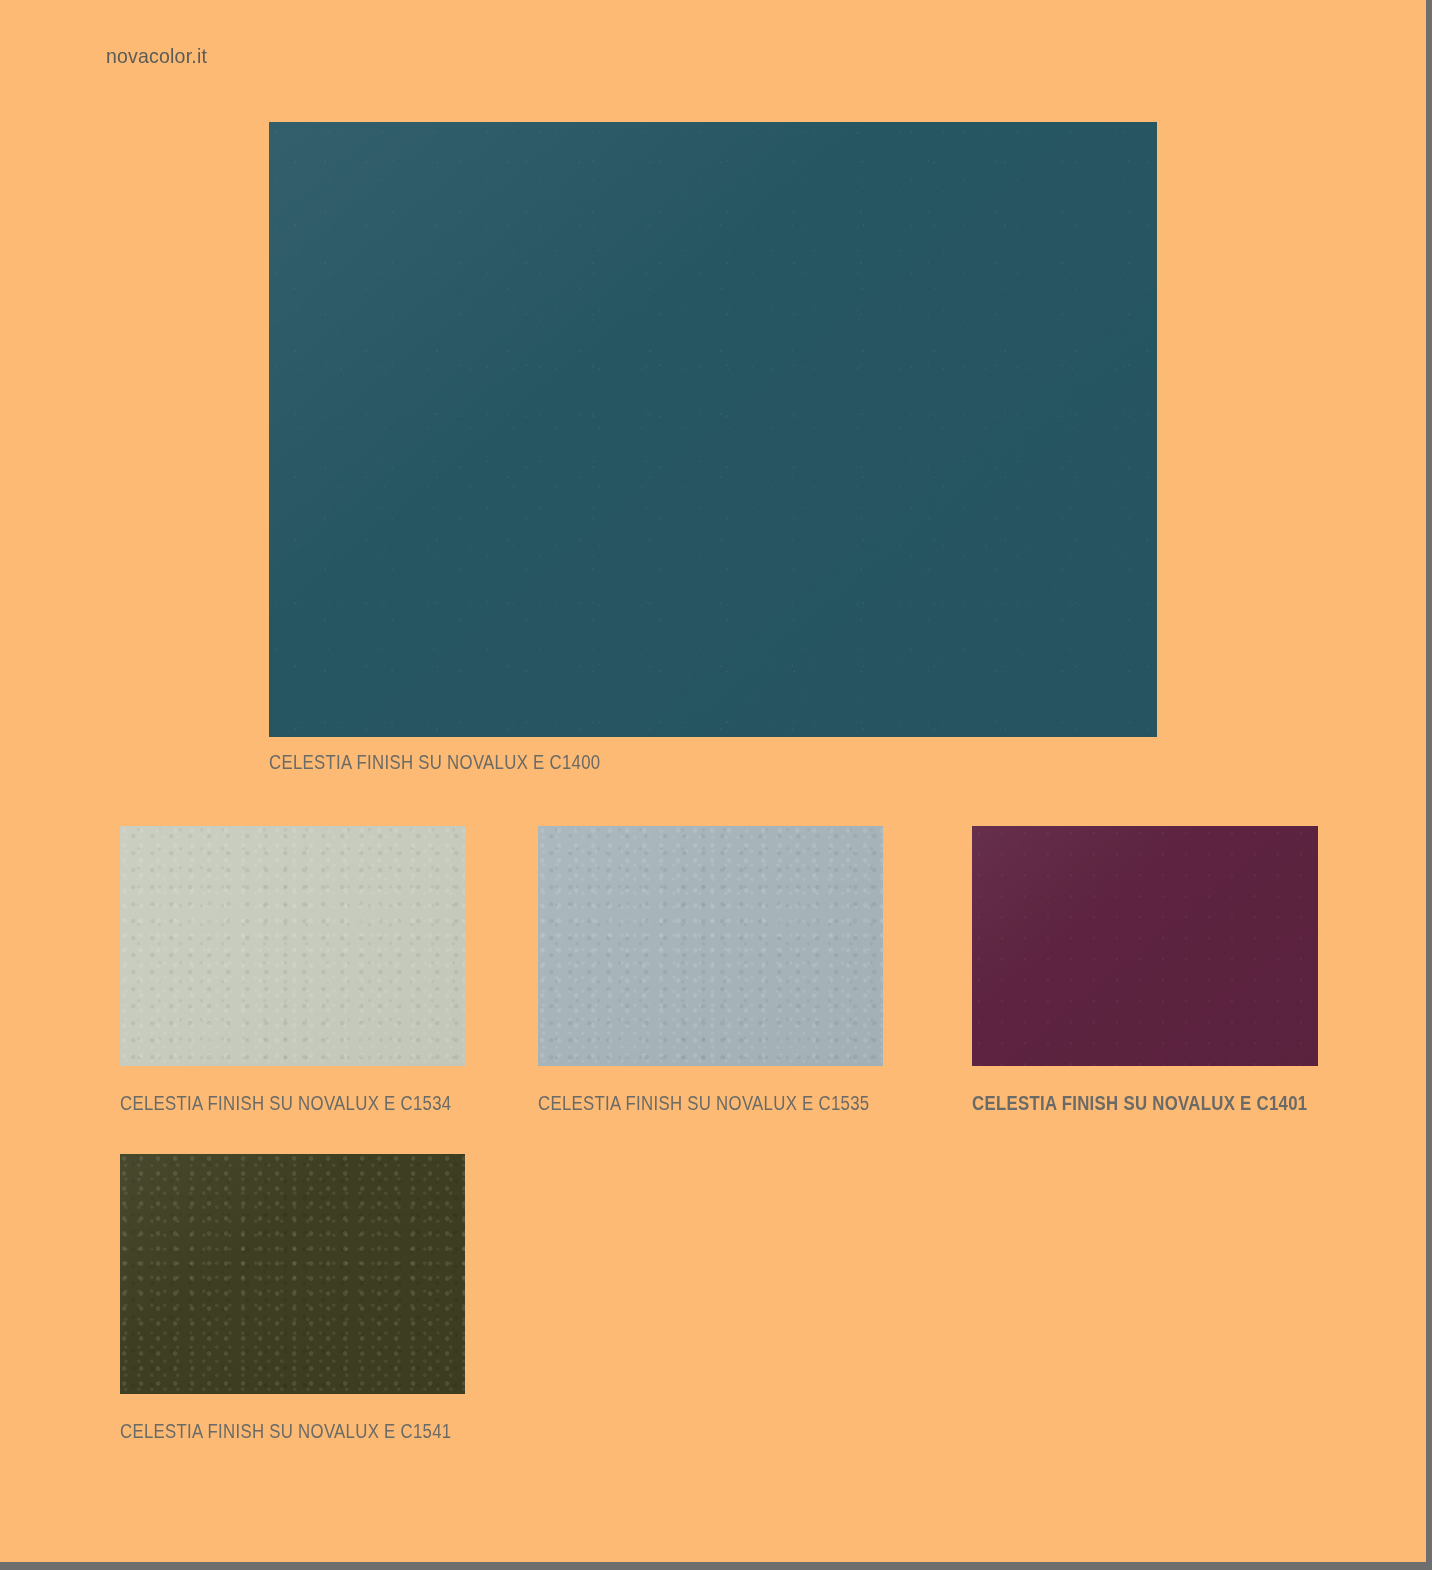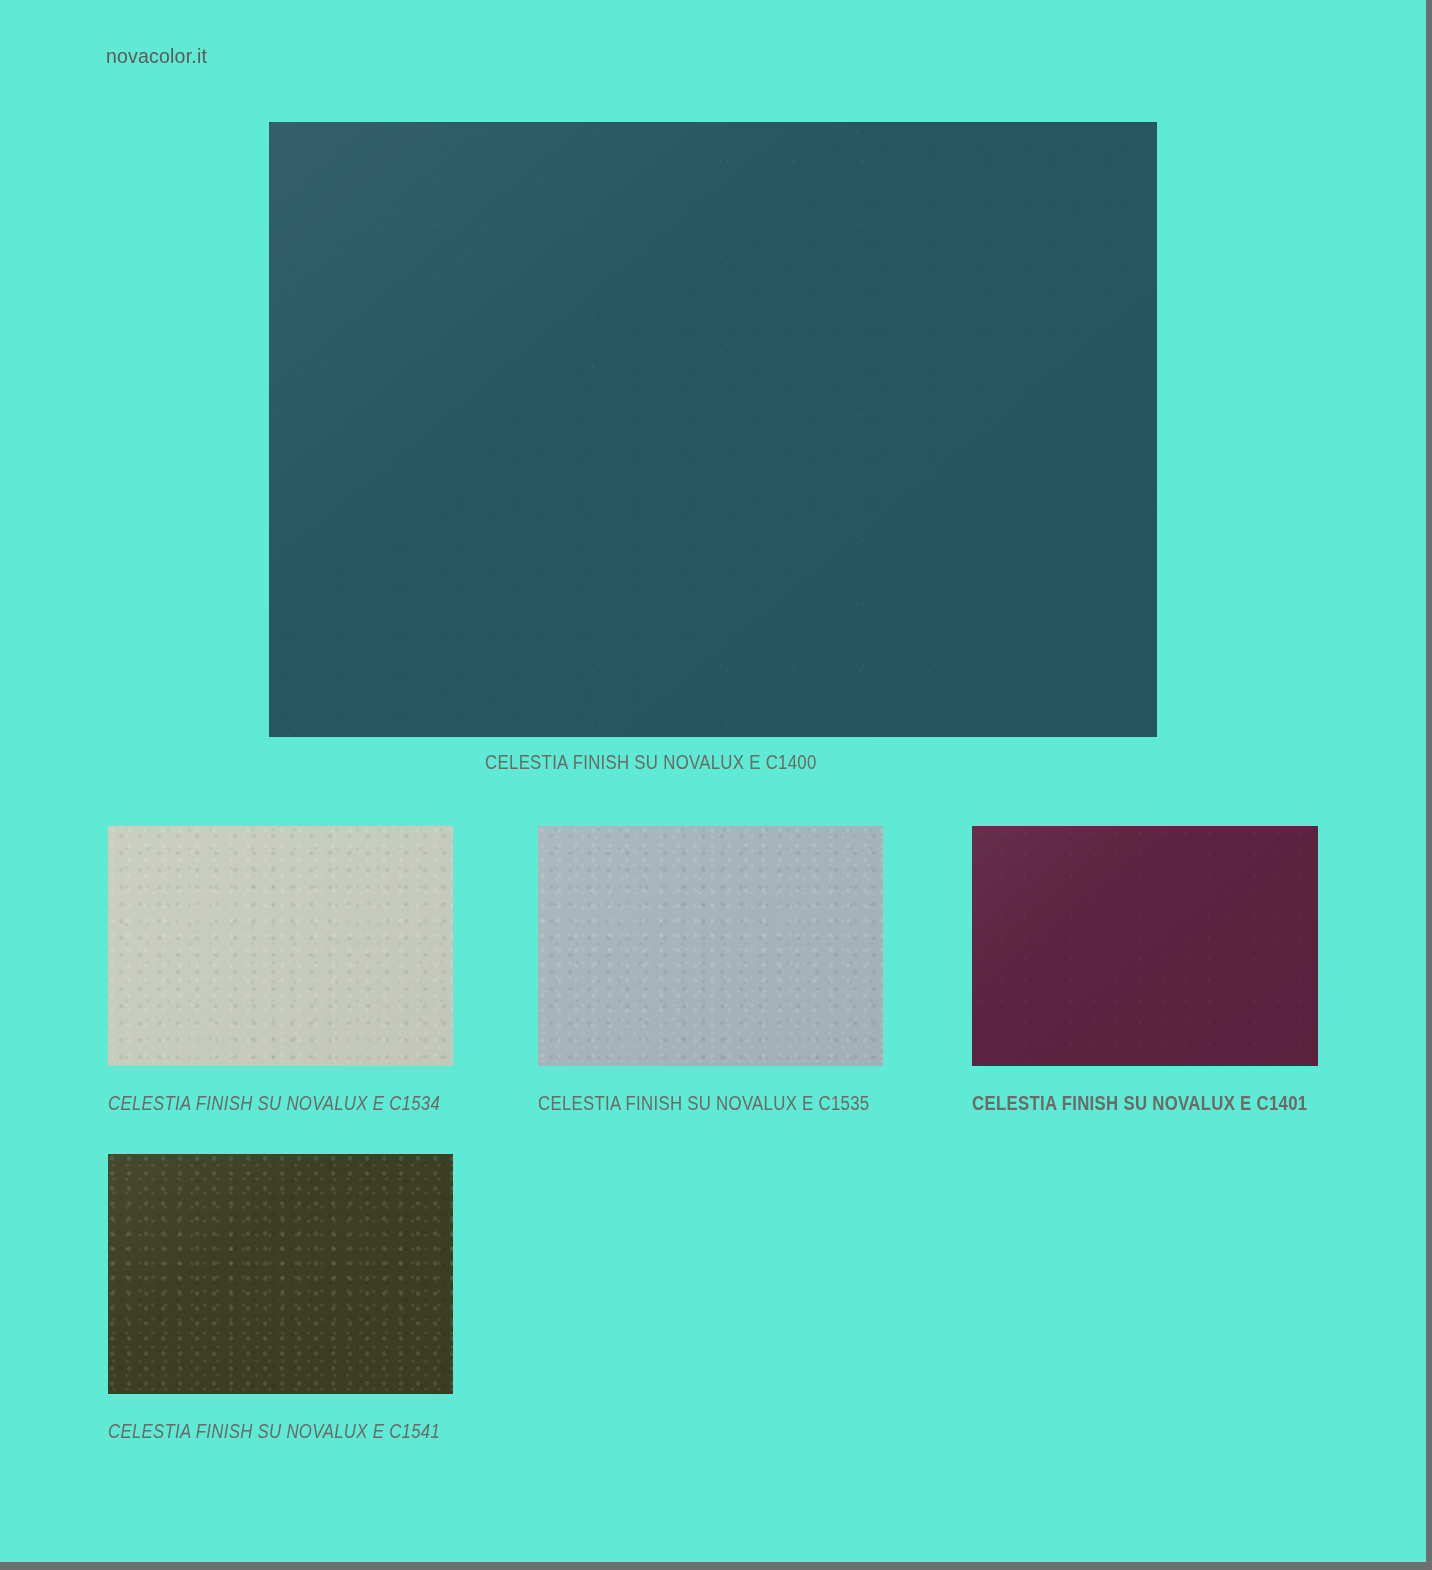"novacolor.it" div.page { background: #5eead4 -> #fdba74 }
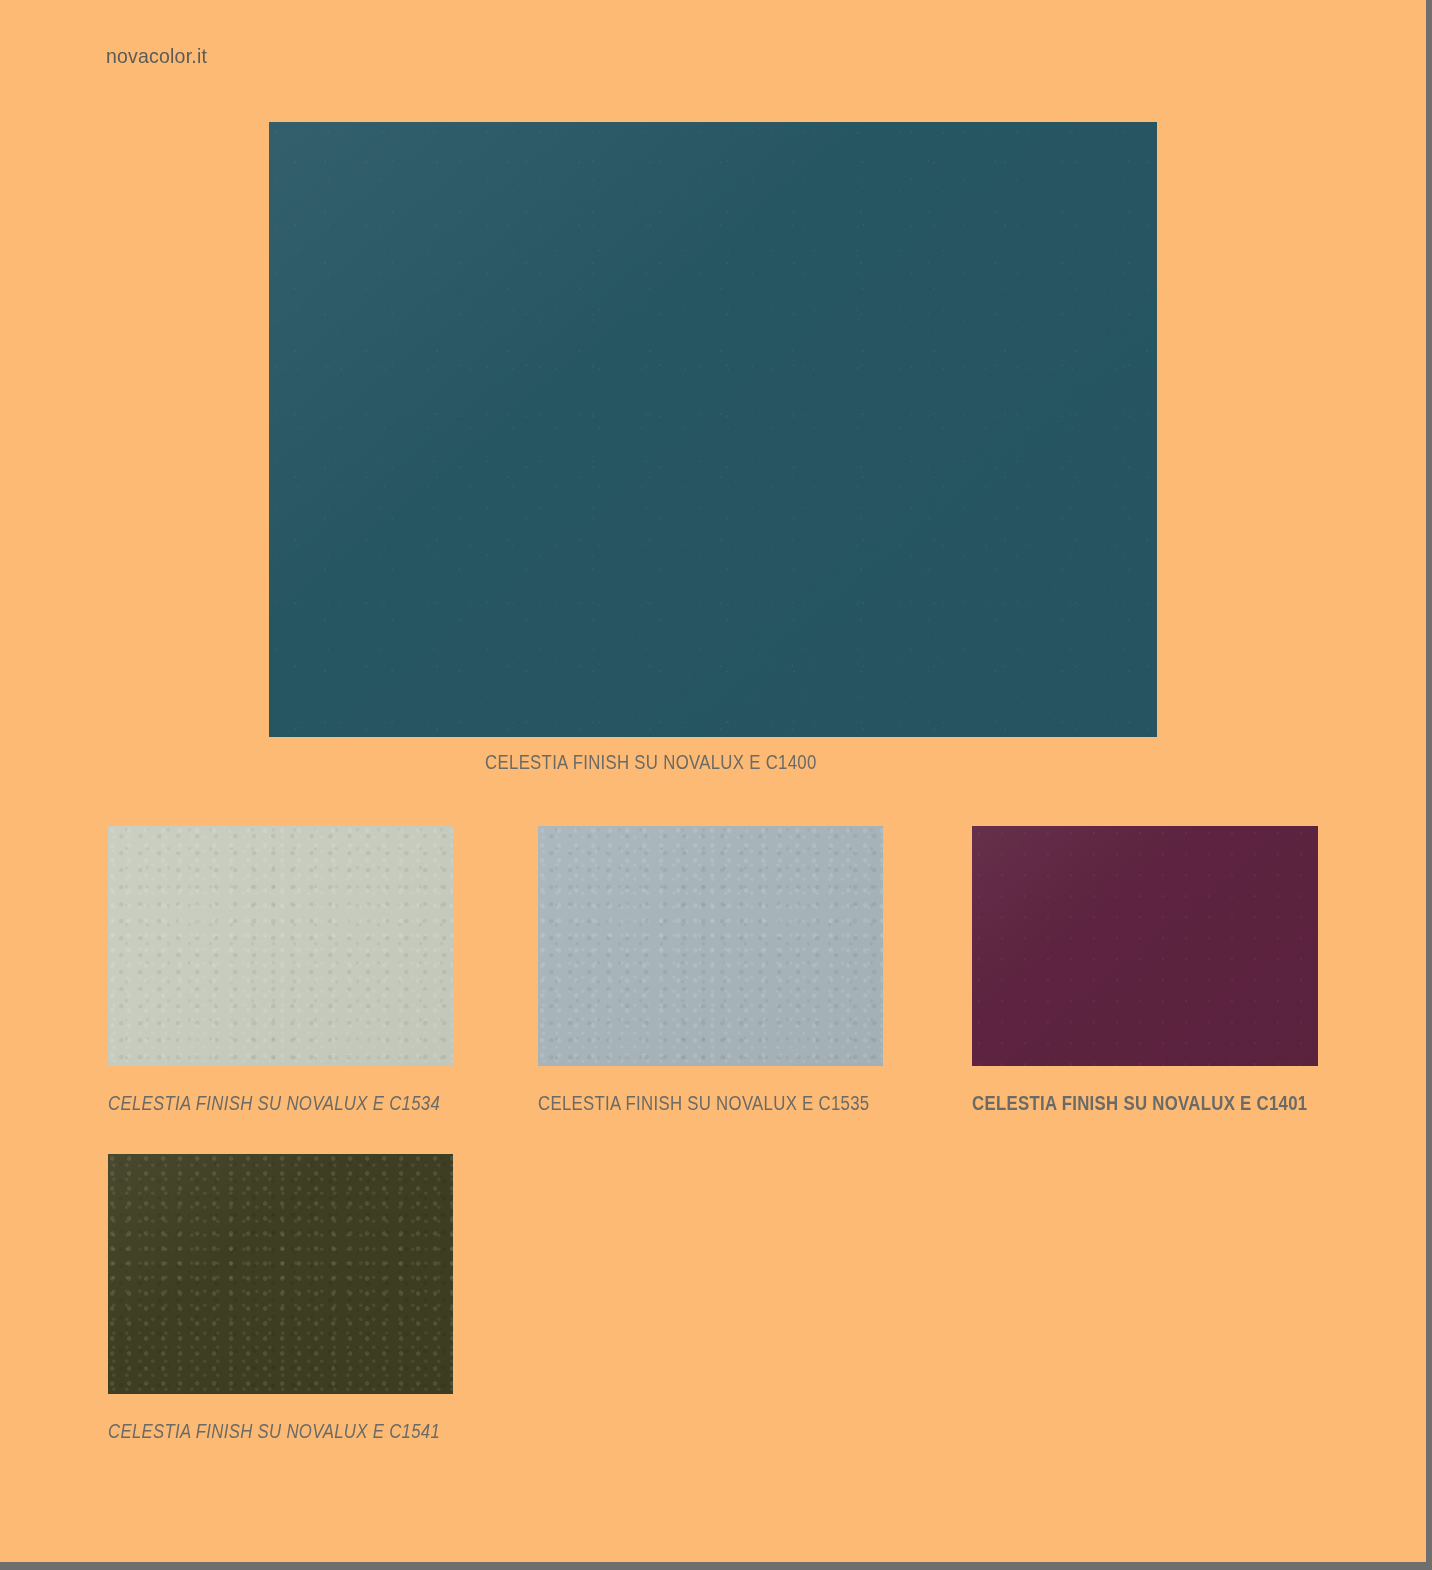"CELESTIA FINISH SU NOVALUX E C1400" .hero-block { text-align: center -> none }
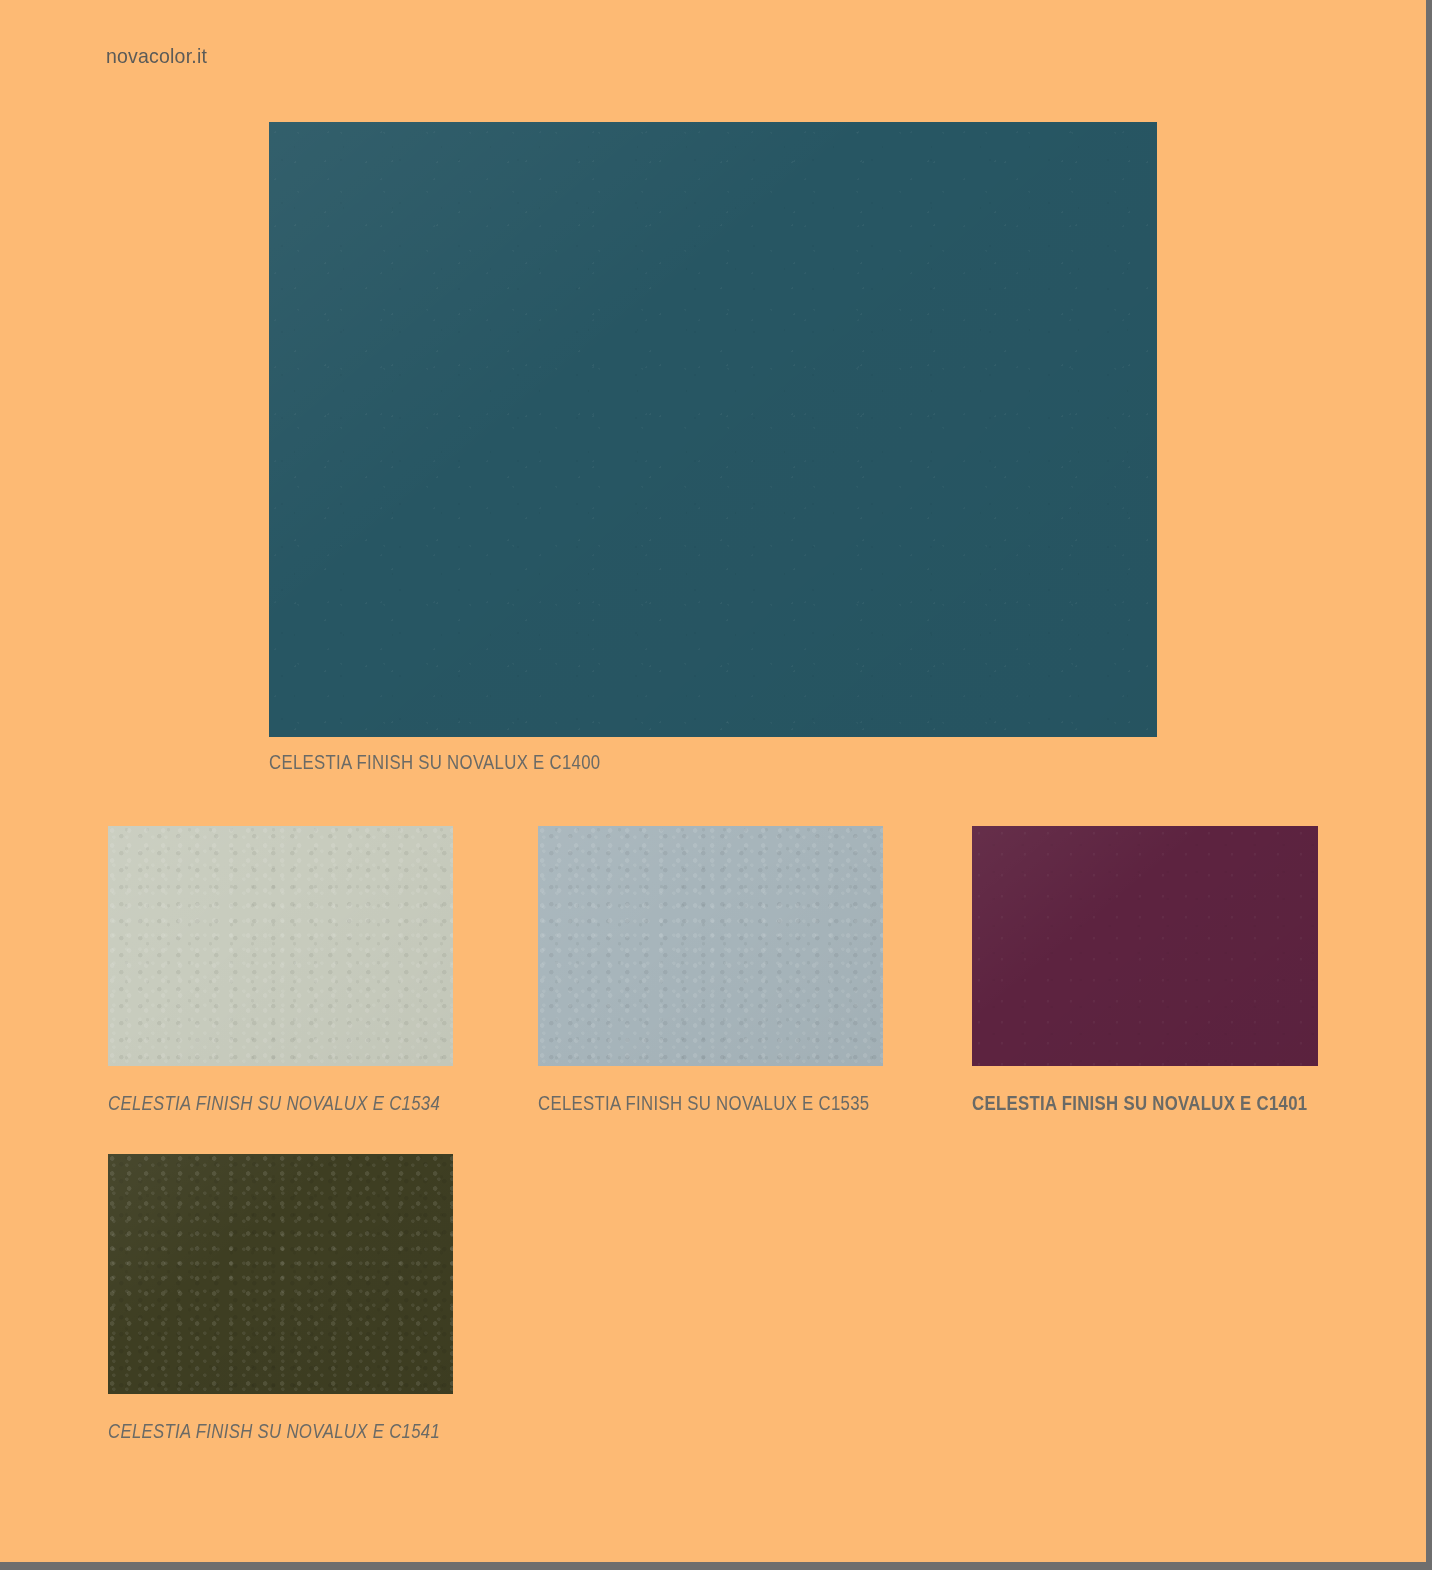"CELESTIA FINISH SU NOVALUX E C1534" .cell.col0 { font-style: italic -> none; left: 108px -> 120px }
